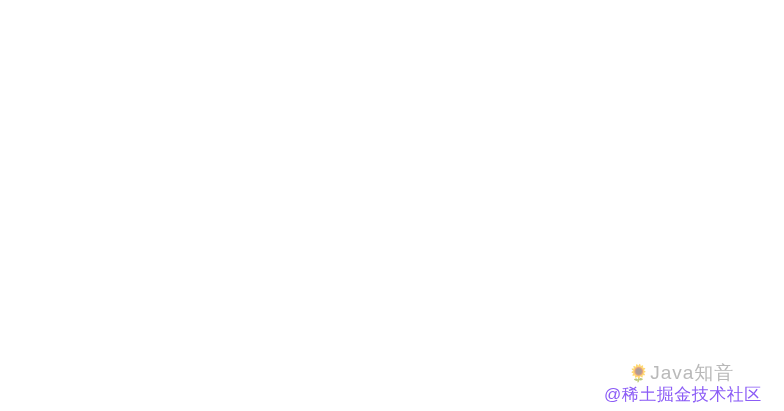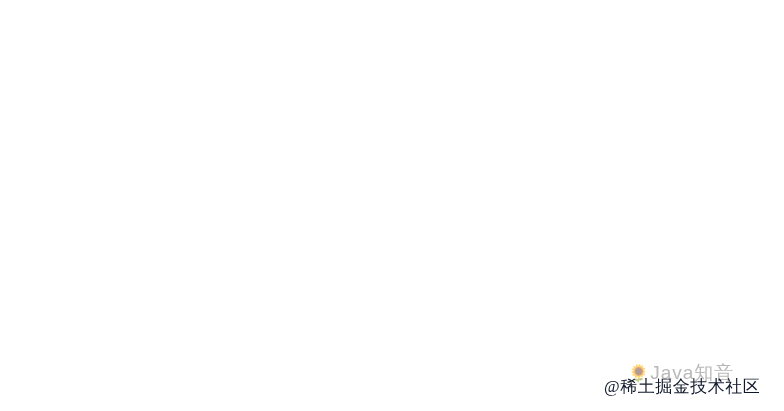"@稀土掘金技术社区" .watermark-bottom { color: #0f172a -> #8b5cf6; font-family: Liberation Serif, serif -> Liberation Sans, sans-serif; margin-top: none -> 8px }
